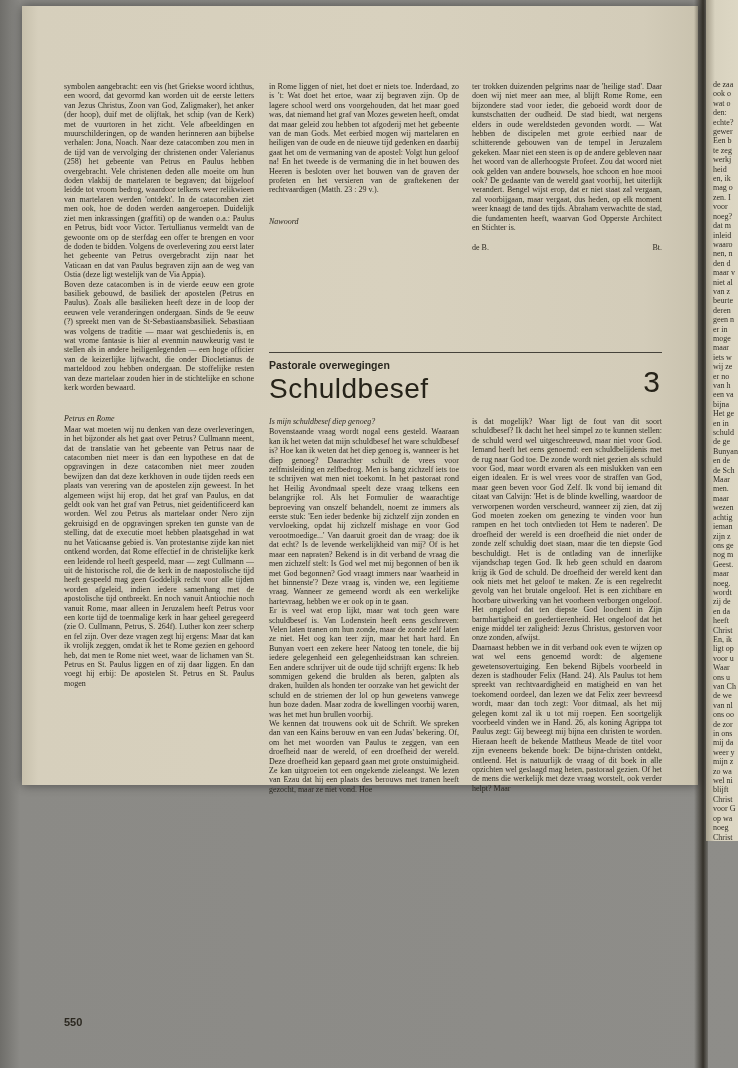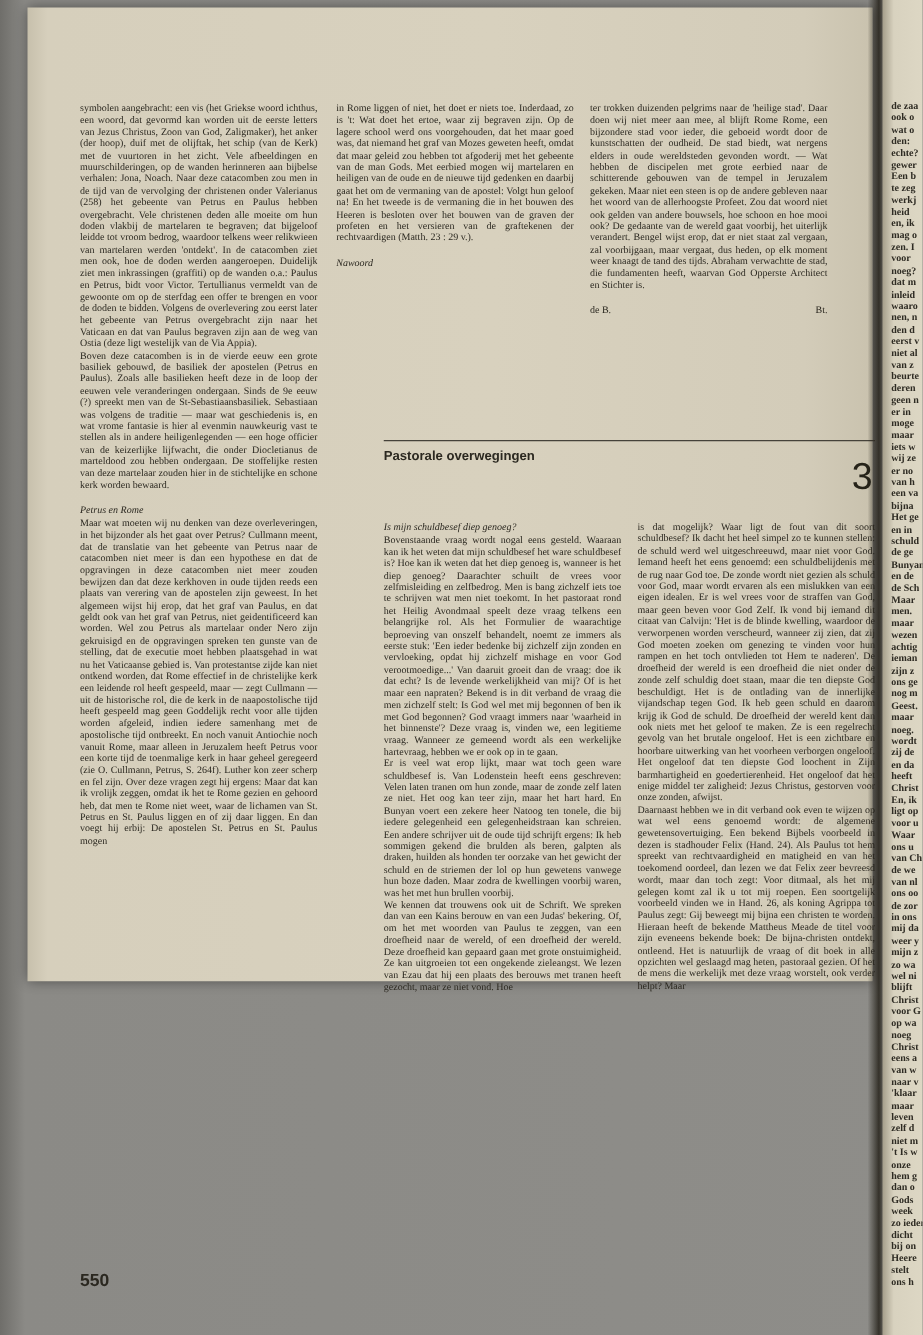"de zaa" .next-page { font-weight: bold -> none; height: 1068px -> 841px }
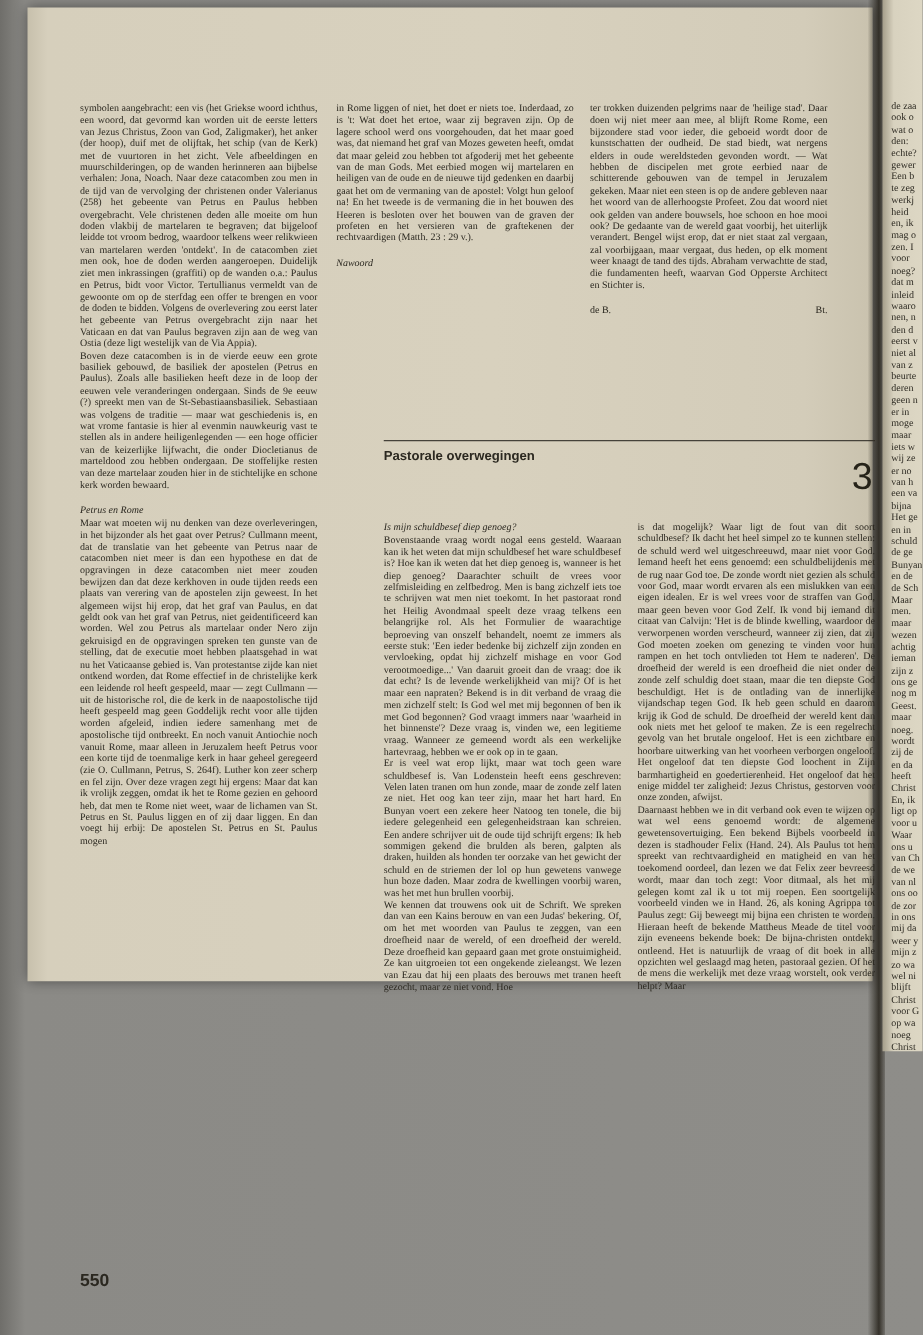"Nawoord" .subhead { margin-top: 11px -> 22px }
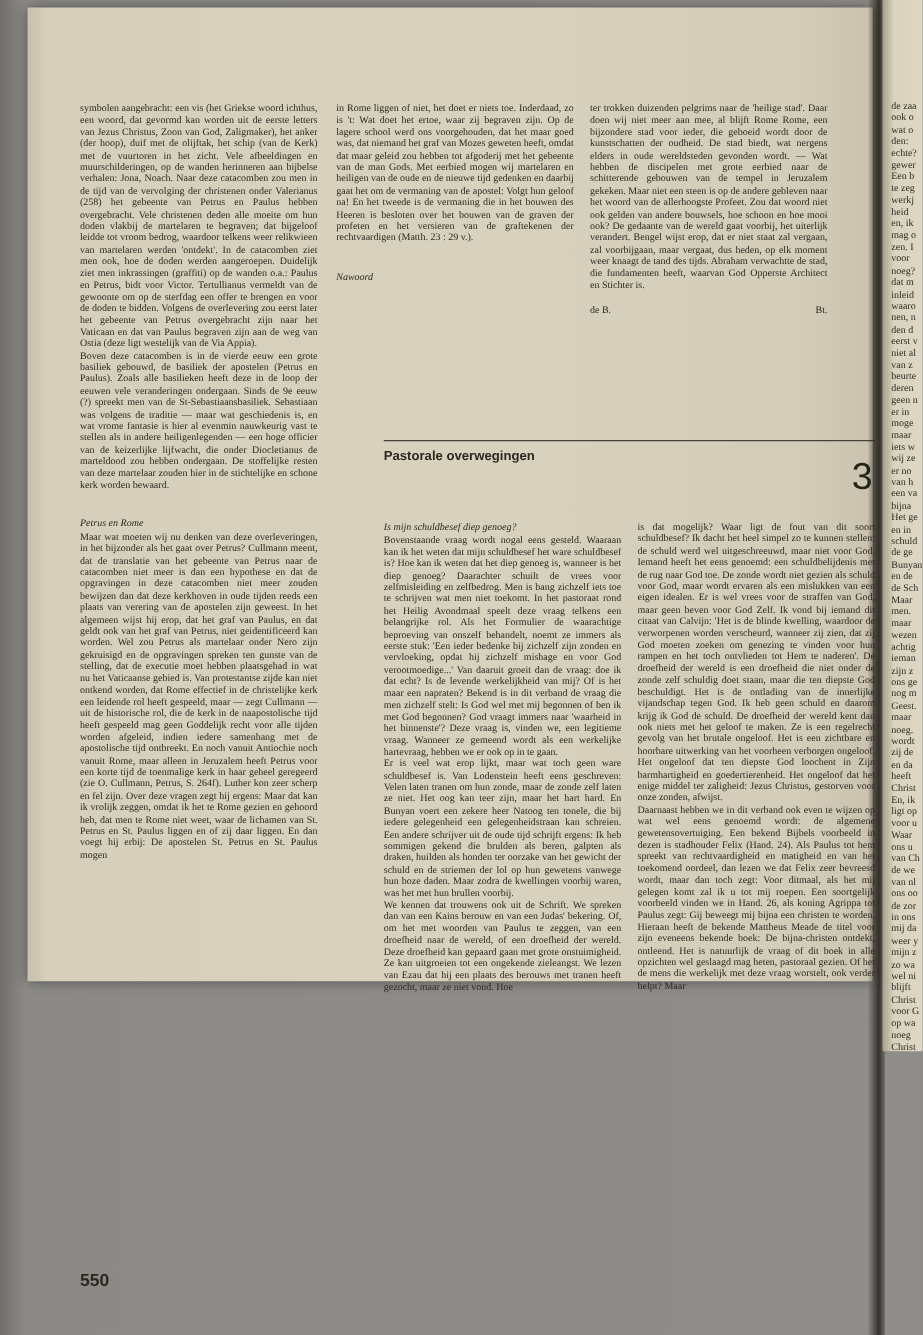"eerst v" p { text: eerst -> maar }
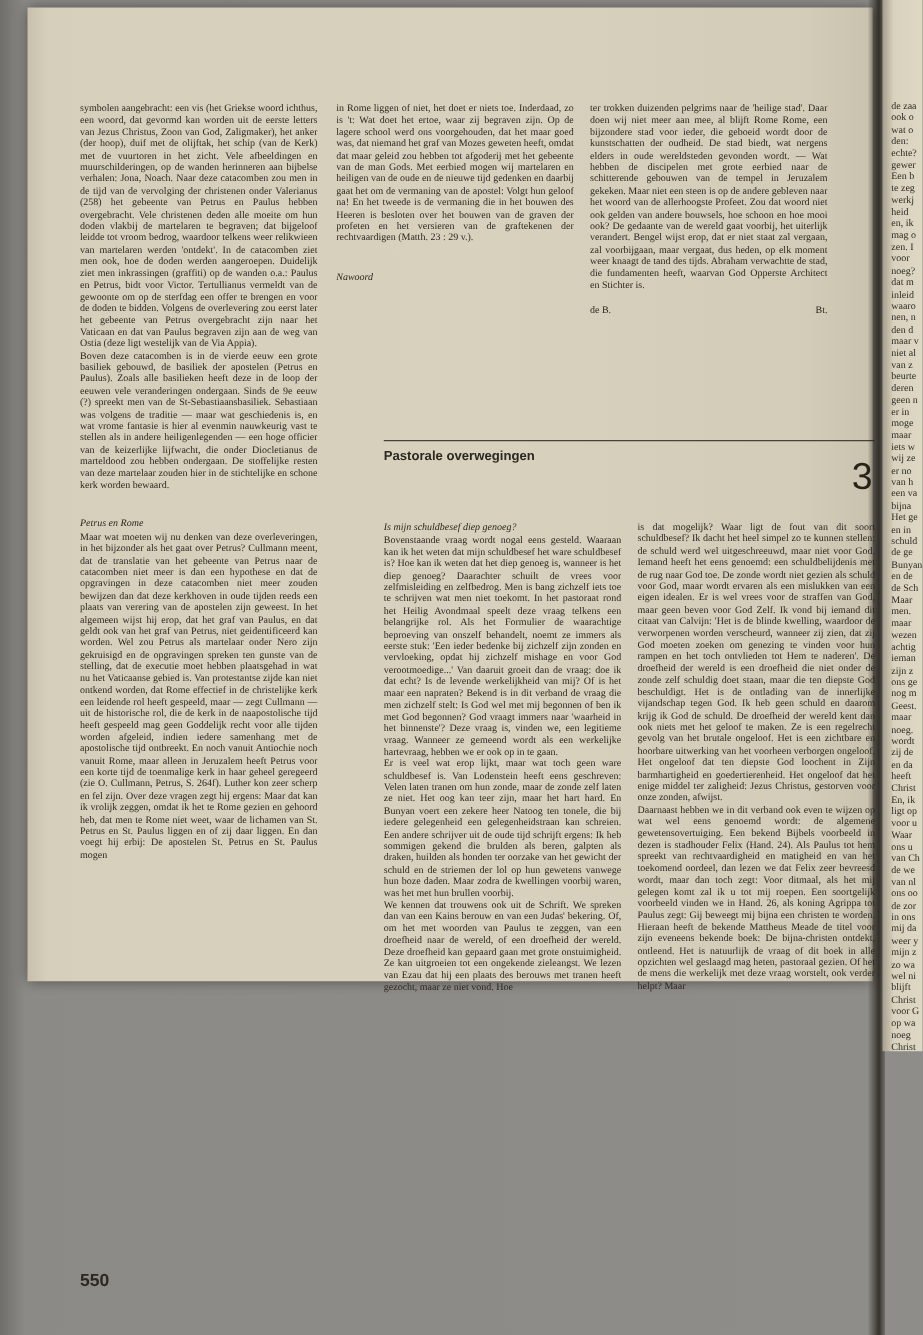"Pastorale overwegingen" .article { margin-left: 38px -> none }
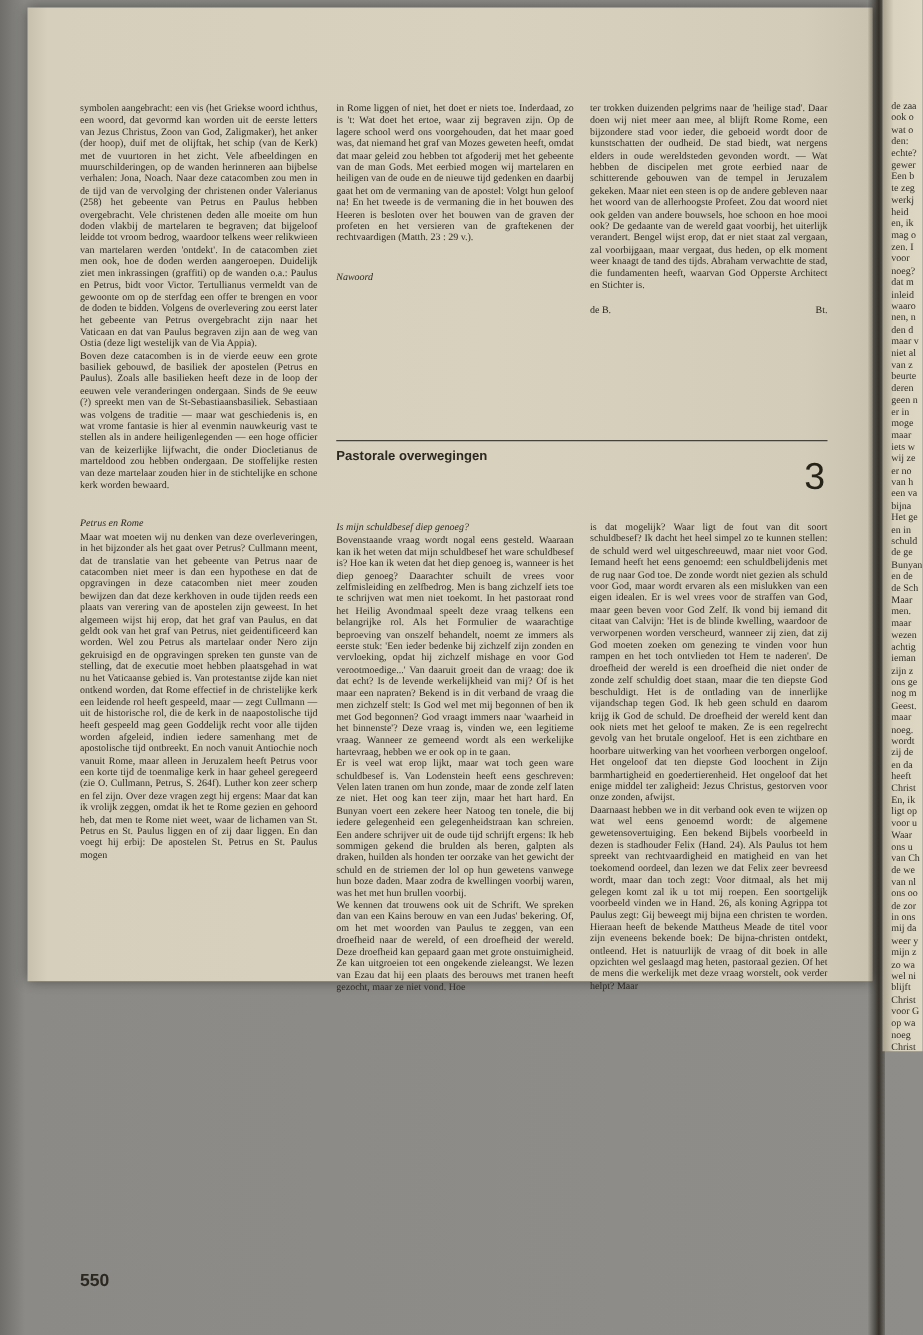"Schuldbesef" div.title { html: none -> <div>Schuldbesef</div> }
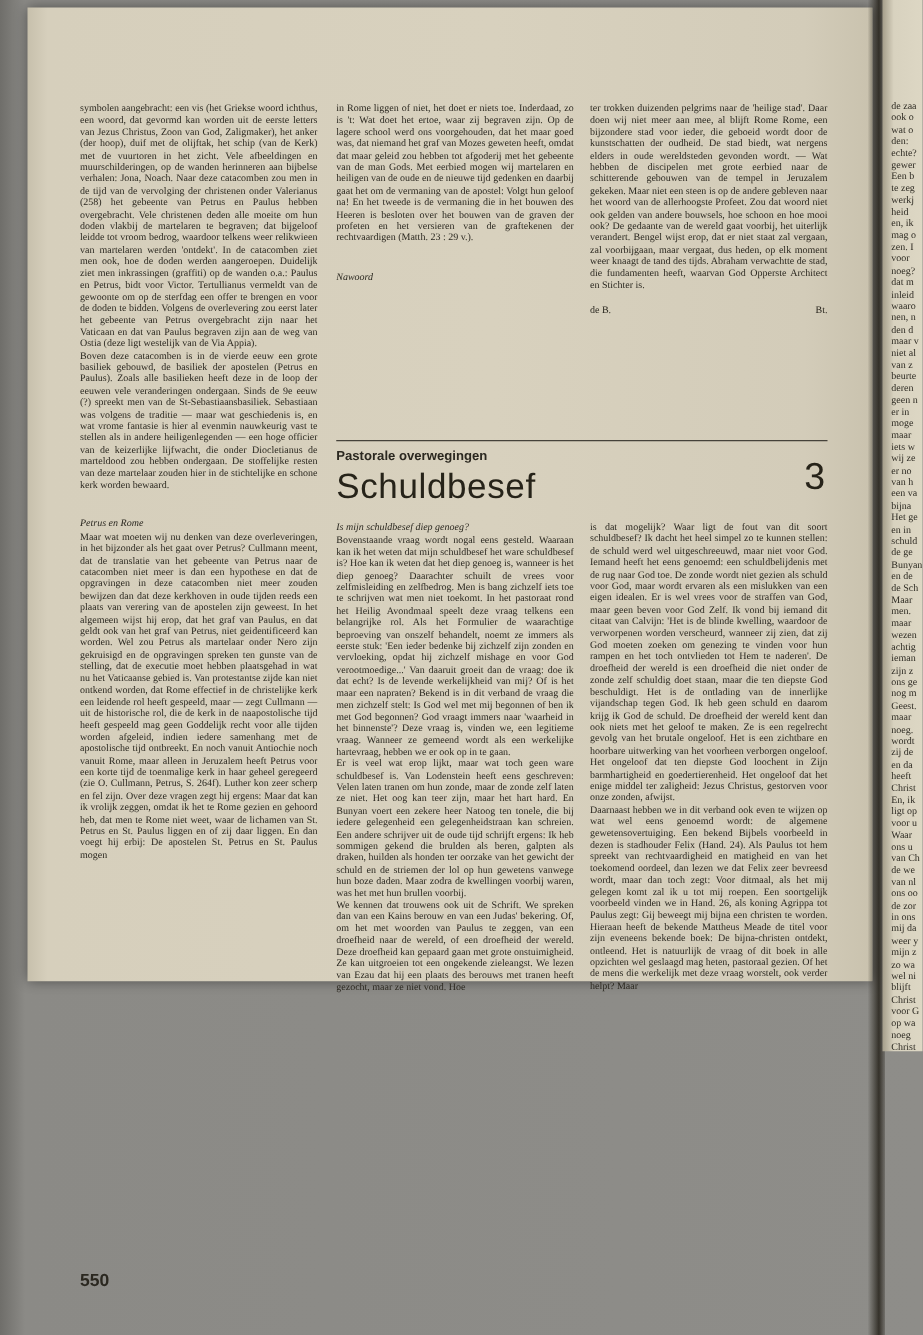"550" .pagenum { font-size: 14px -> 11px }
